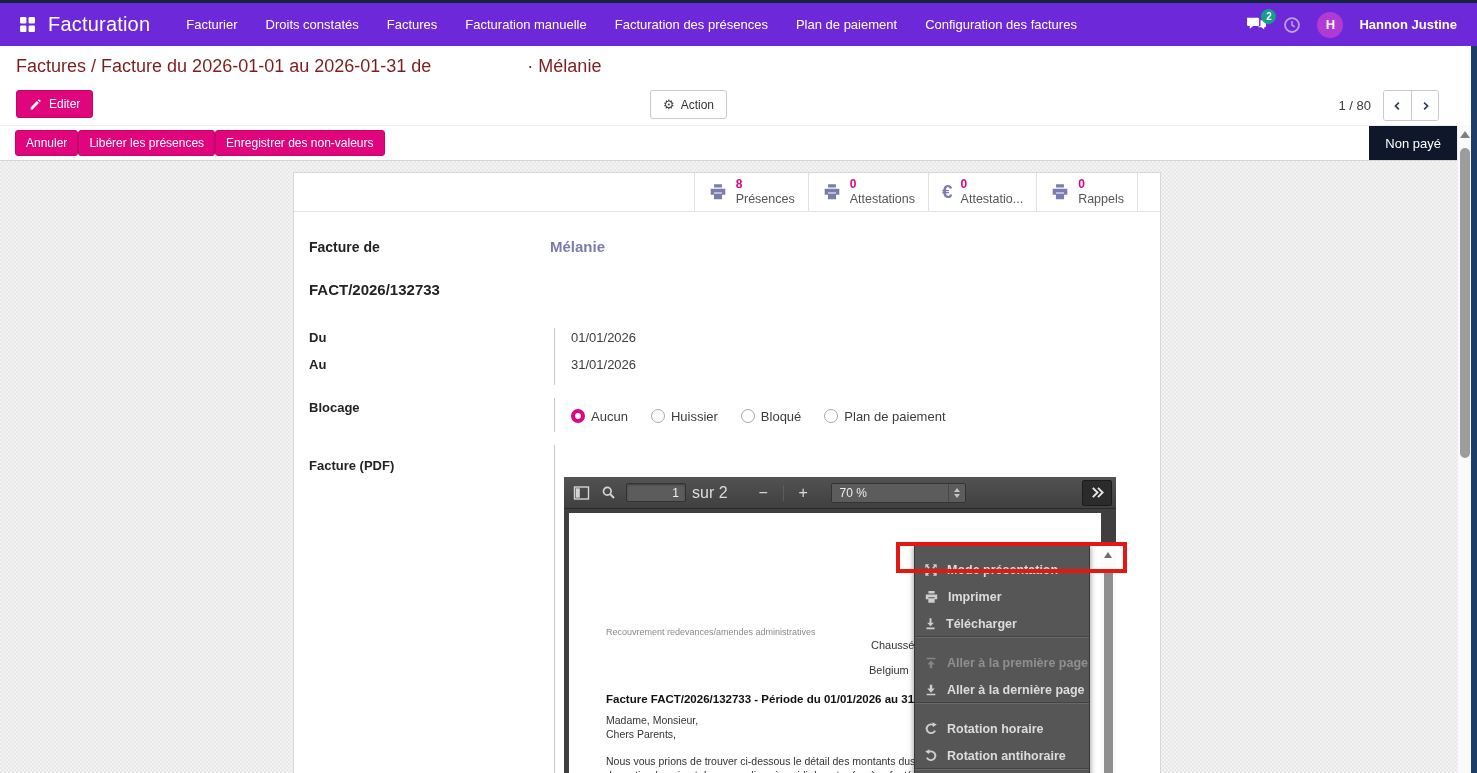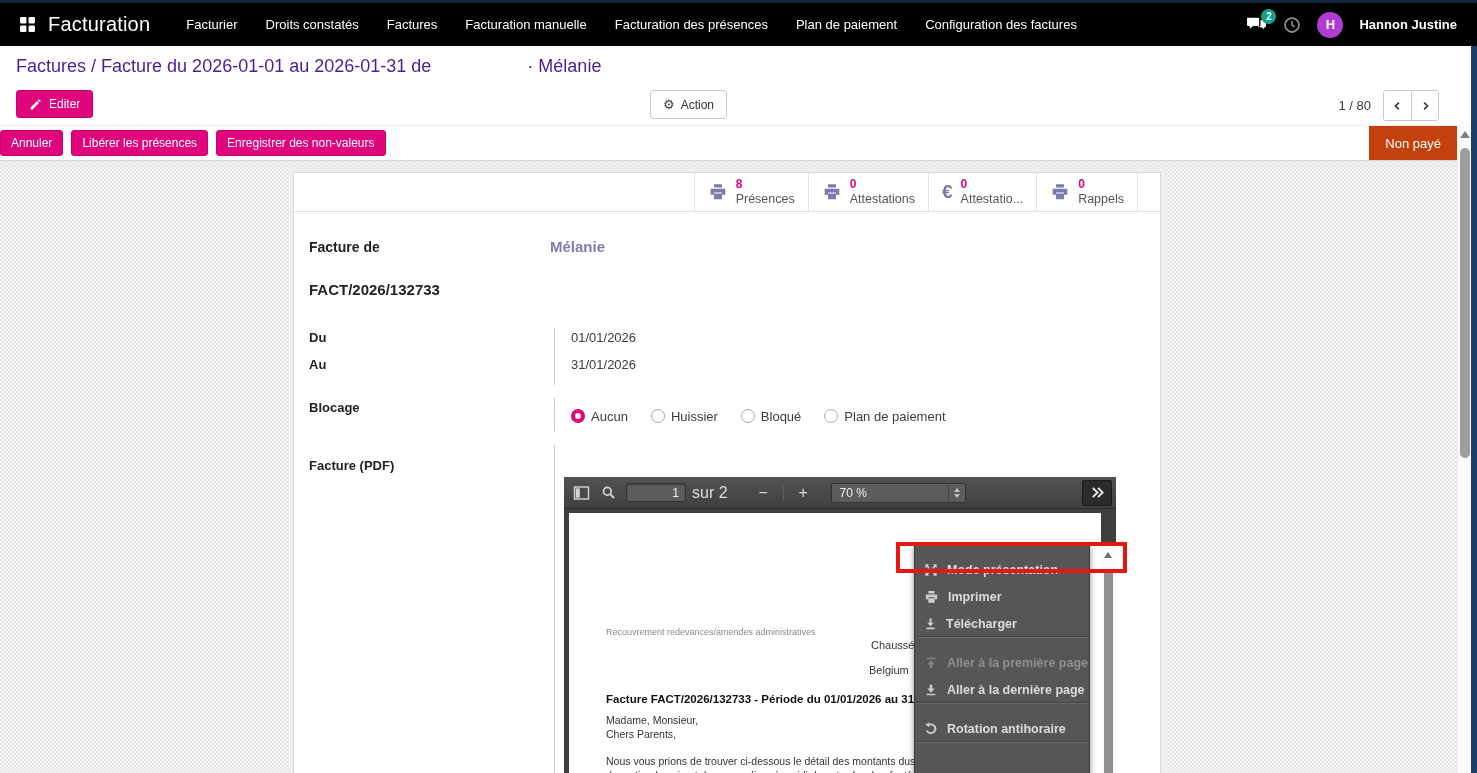"Facturation" .navbar { background: #000000 -> #6d28d9 }
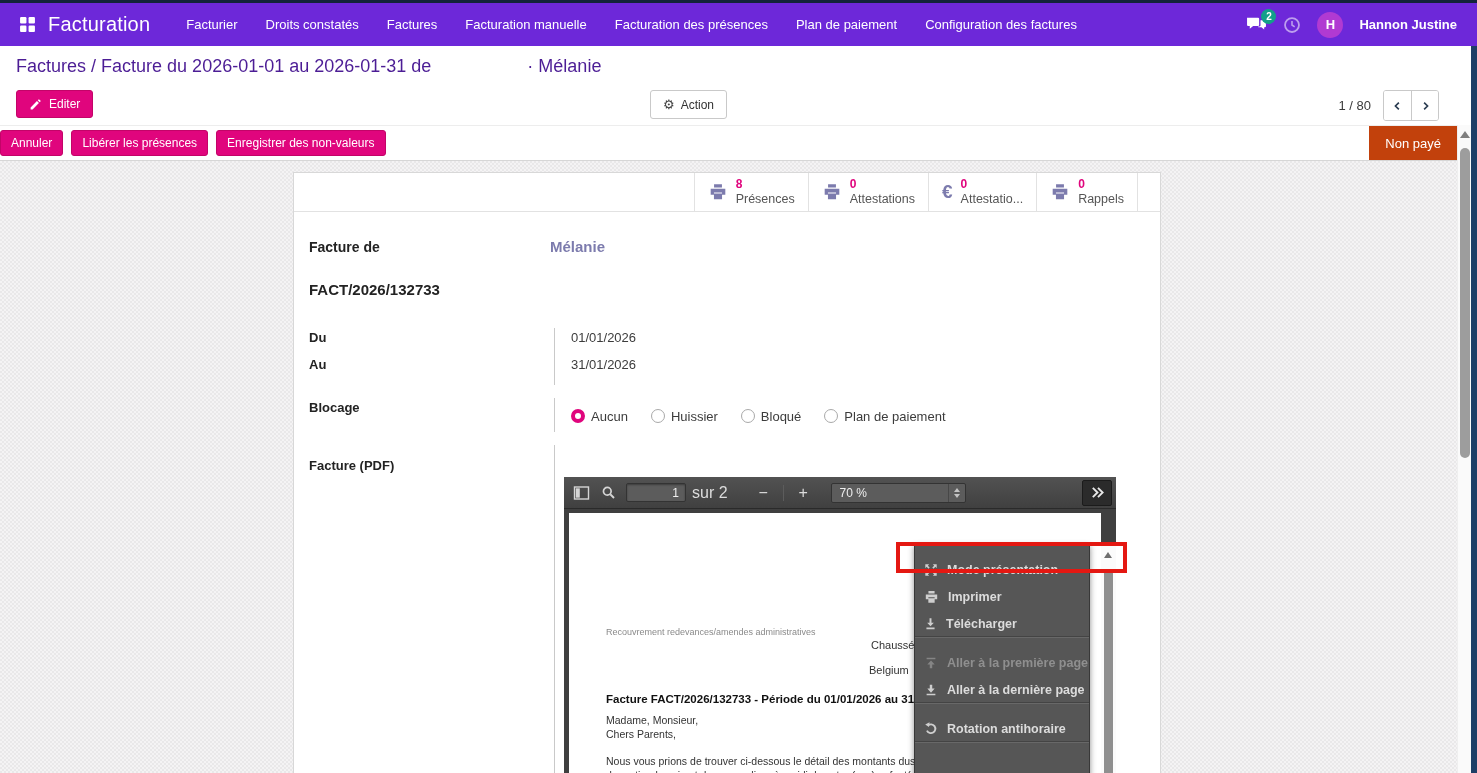"Factures / Facture du 2026-01-01" .breadcrumb { color: #4c1d95 -> #7f1d1d }
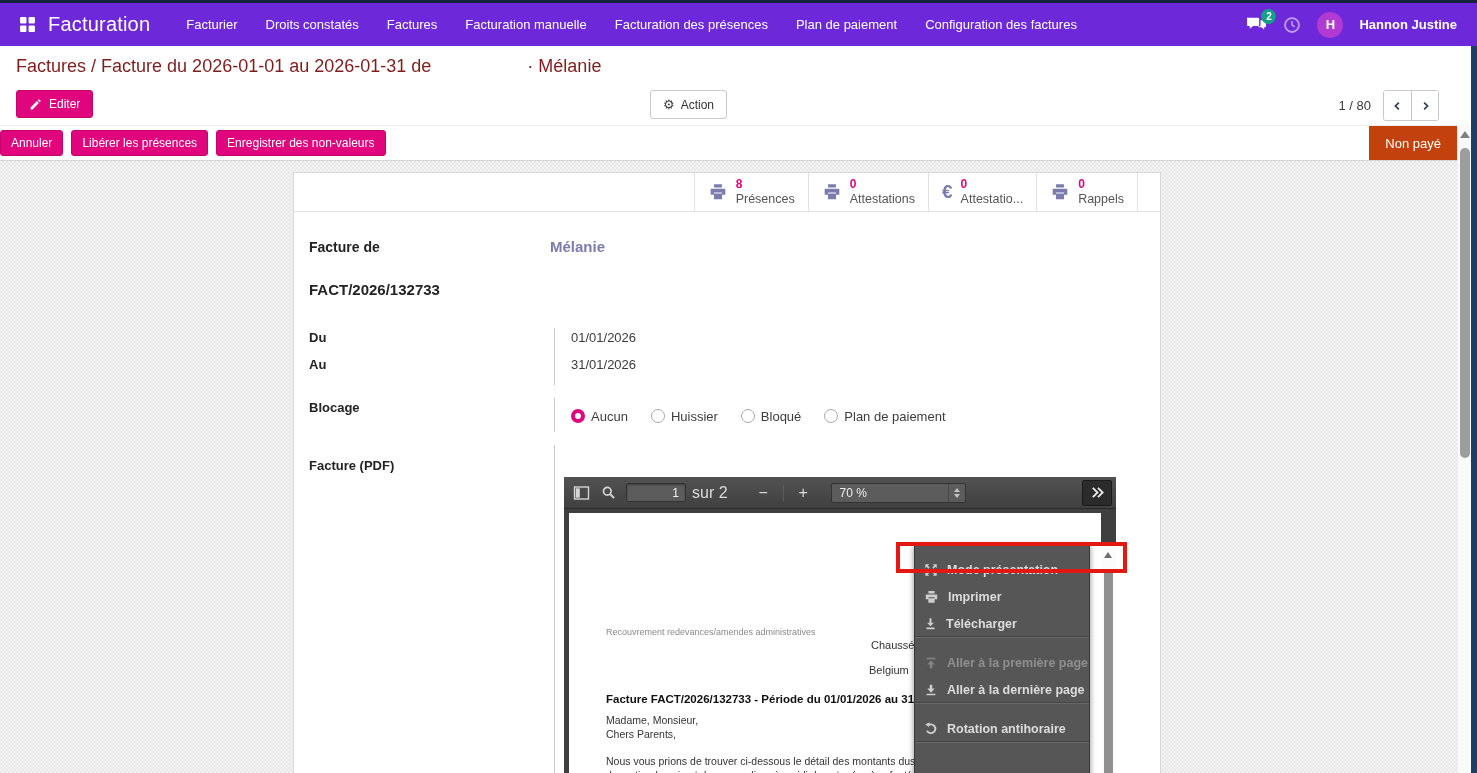"Annuler" .statusbar { gap: 8px -> none; padding-left: none -> 15px }
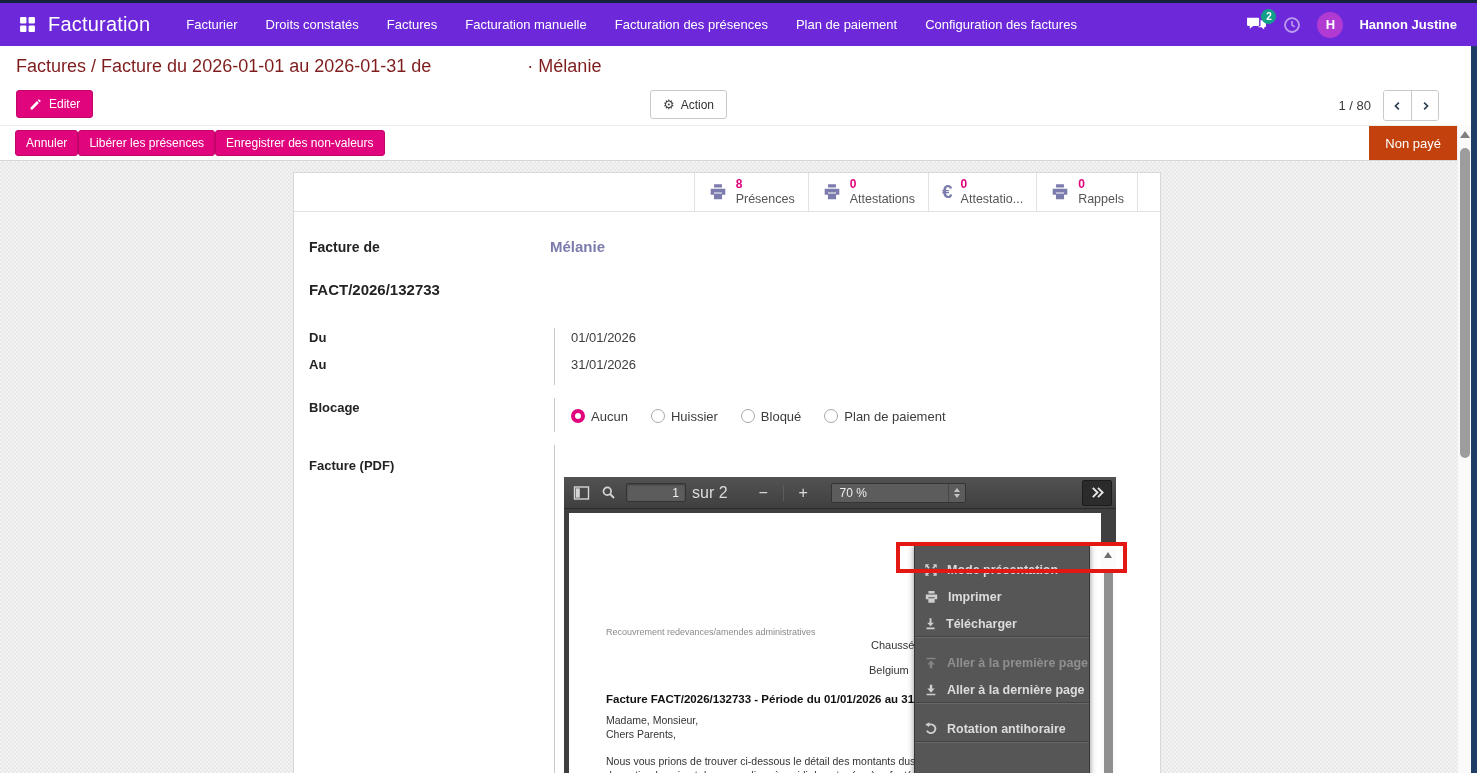"Non payé" .sb-status { background: #c2410c -> #0f172a }
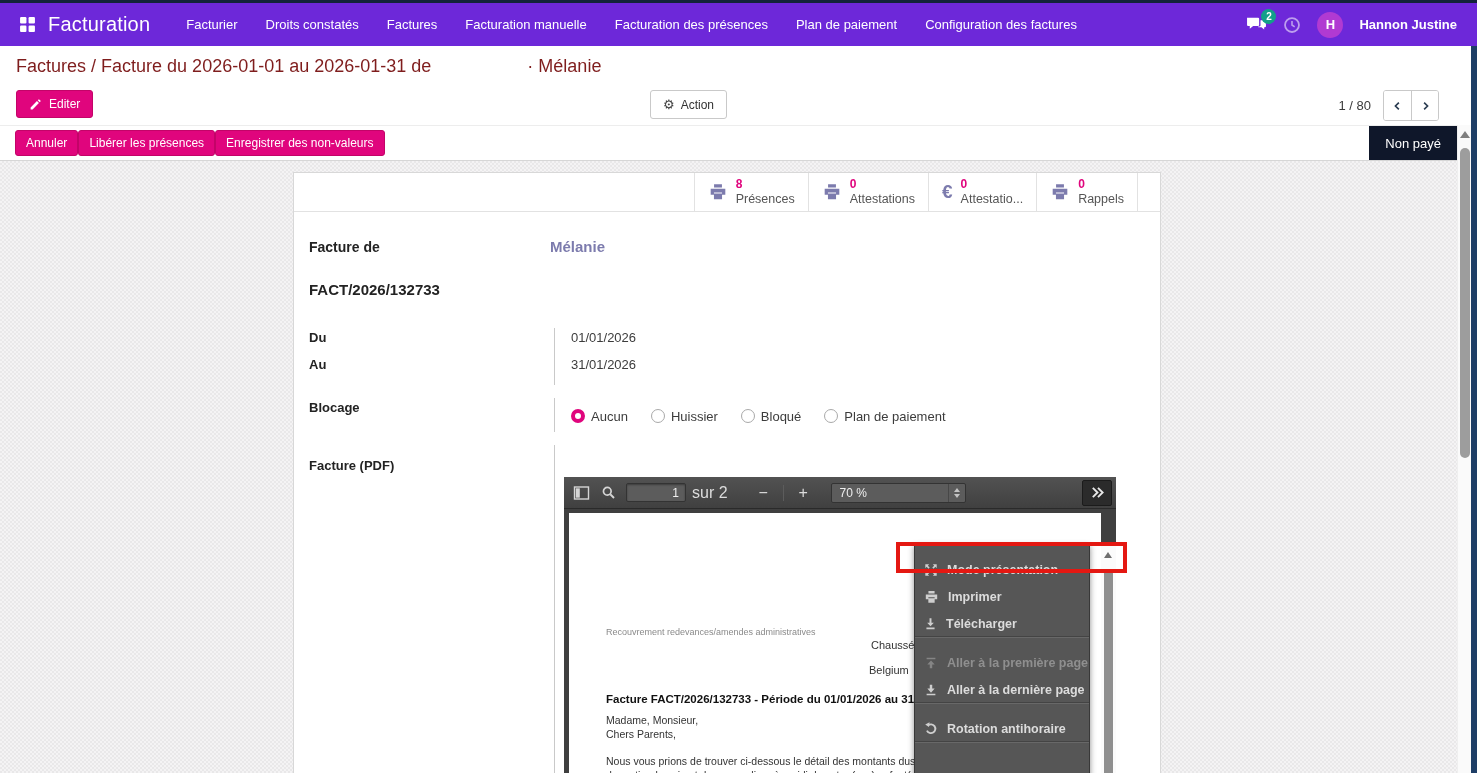"Rotation horaire" div.menu-item { html: none -> <div> <svg> <path></path> <path></path> </svg> <span>Rotation horaire</span> </div> }
